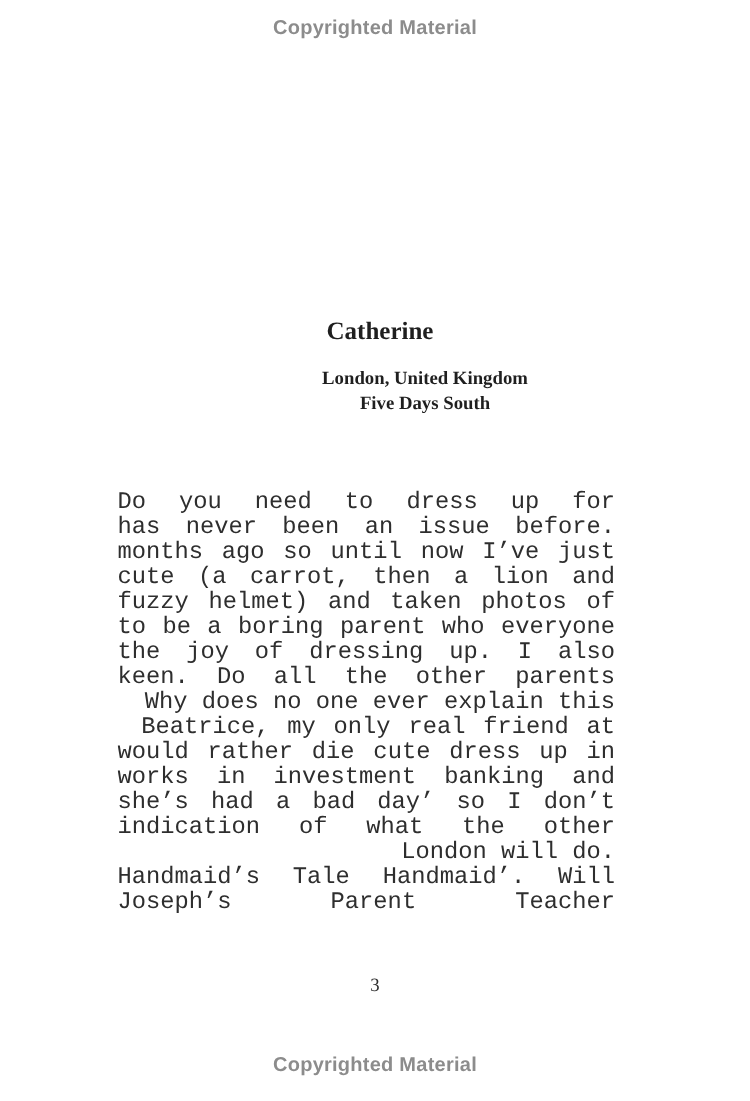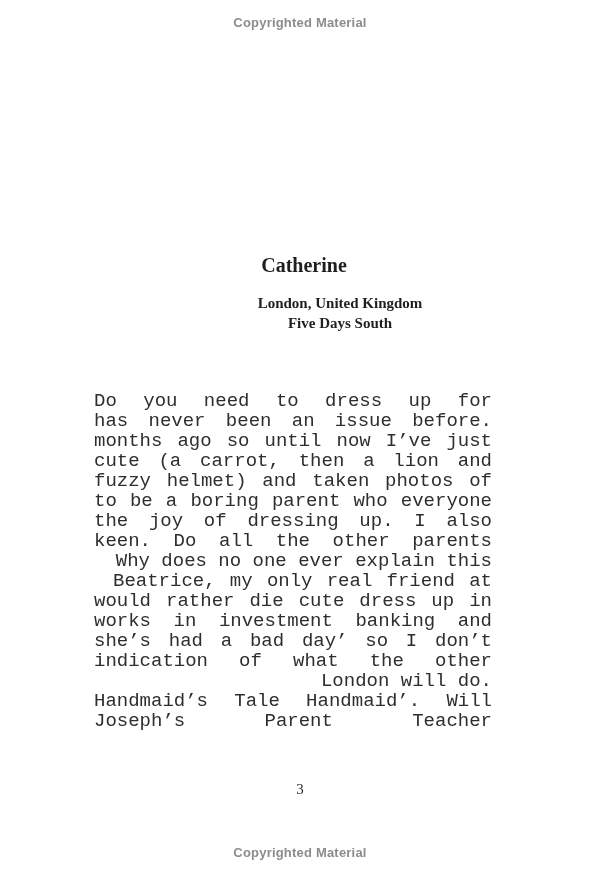"Copyrighted Material" .copyright { font-size: 13px -> 16px }
